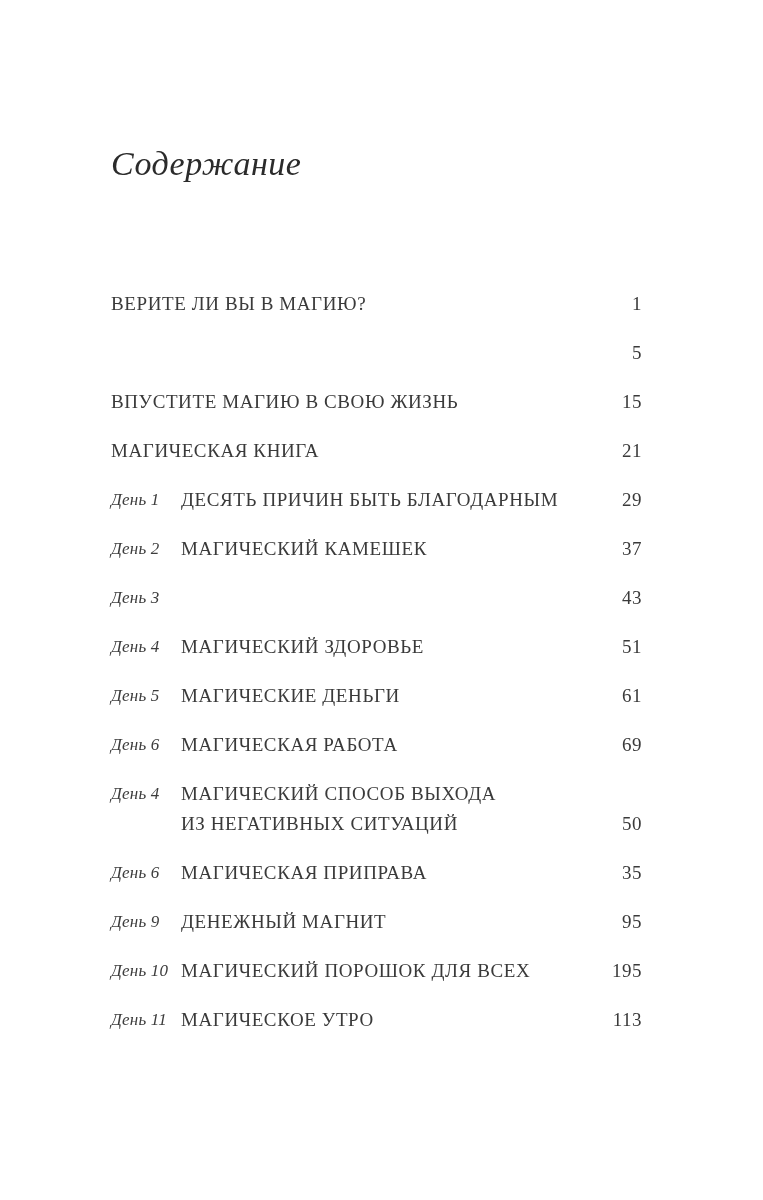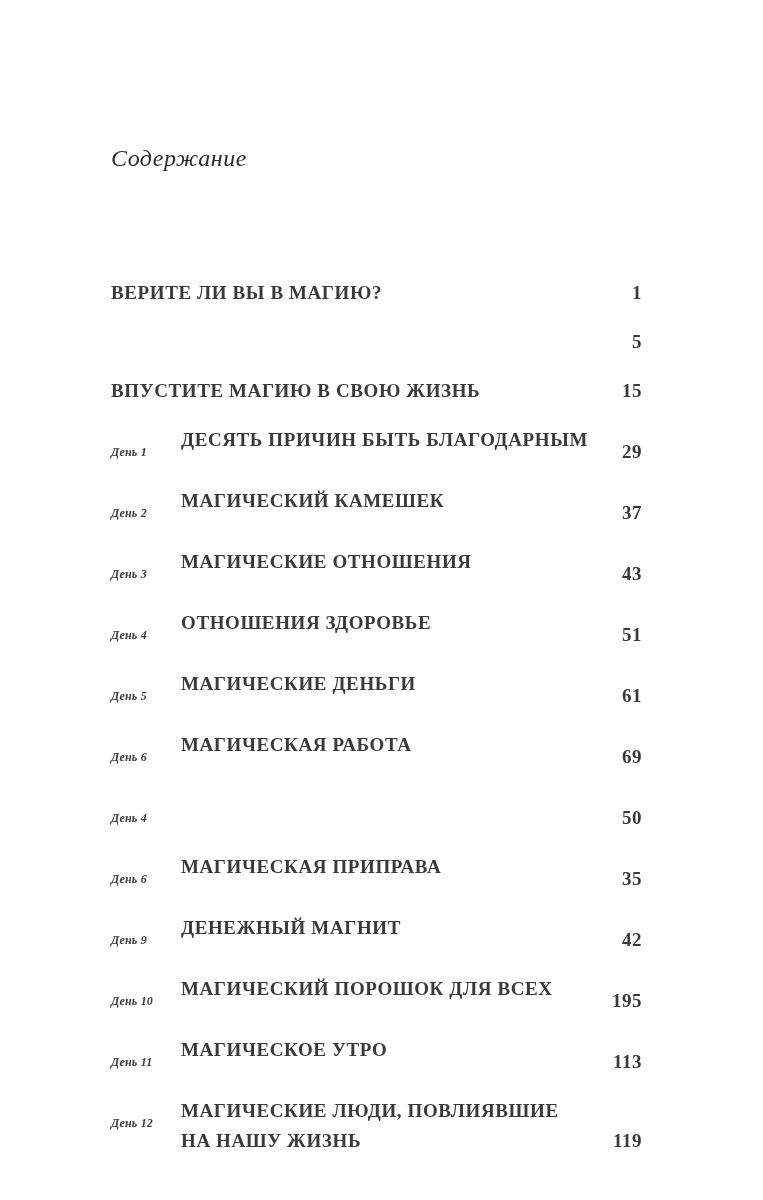"Содержание" .page-title { font-size: 24px -> 34px }
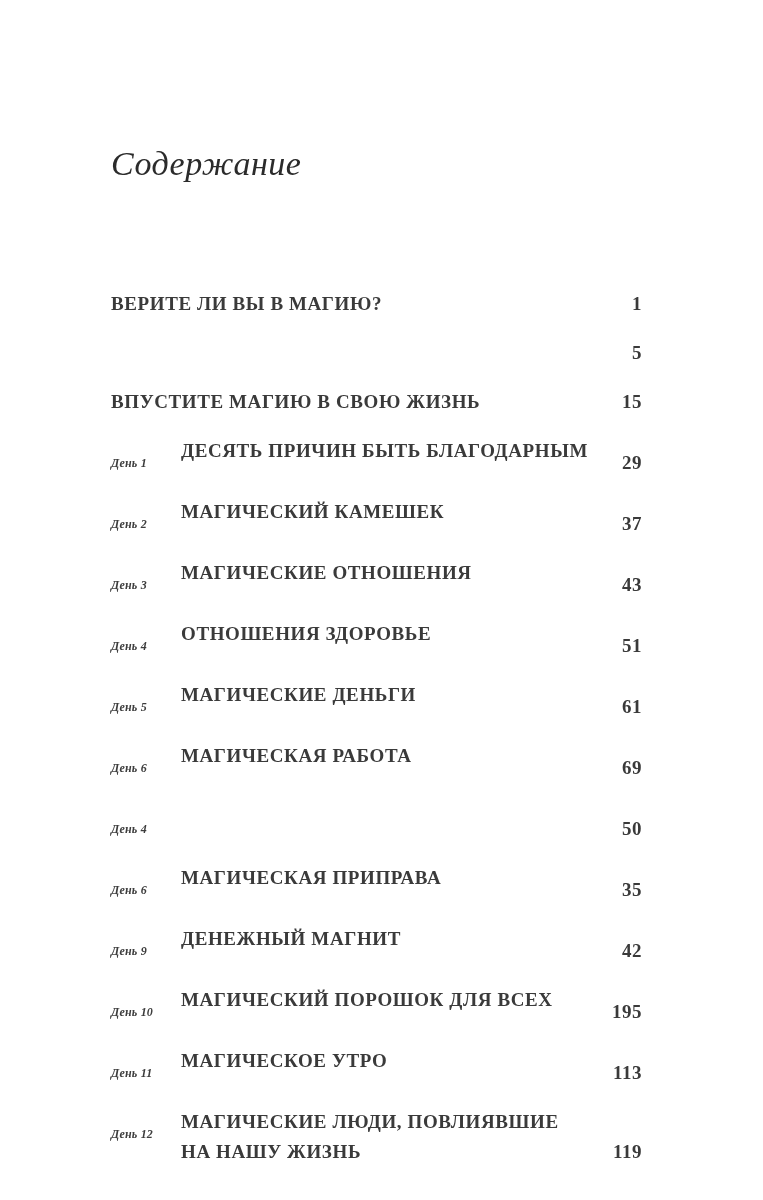"ВЕРИТЕ ЛИ ВЫ В МАГИЮ?" .toc-entry { font-weight: bold -> none }
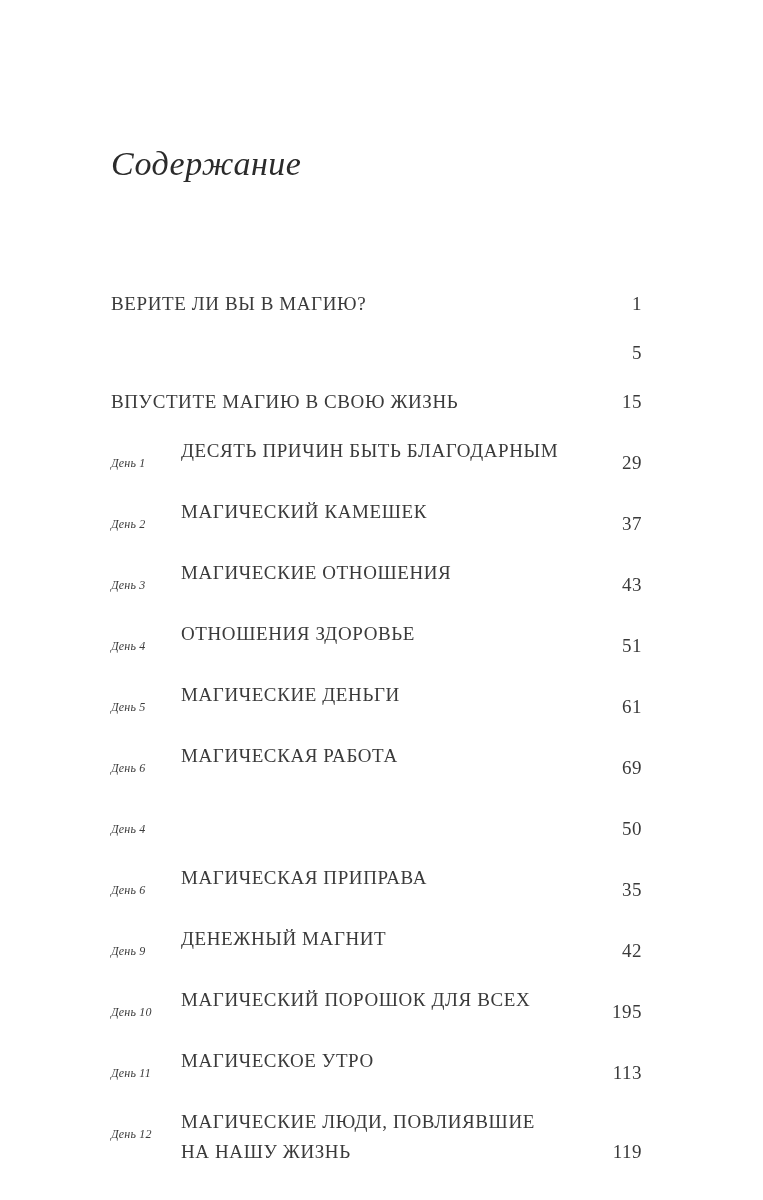"МАГИЧЕСКАЯ КНИГА" div.toc-entry { html: none -> <div> <span>МАГИЧЕСКАЯ КНИГА</span> <span>21</span> </div> }
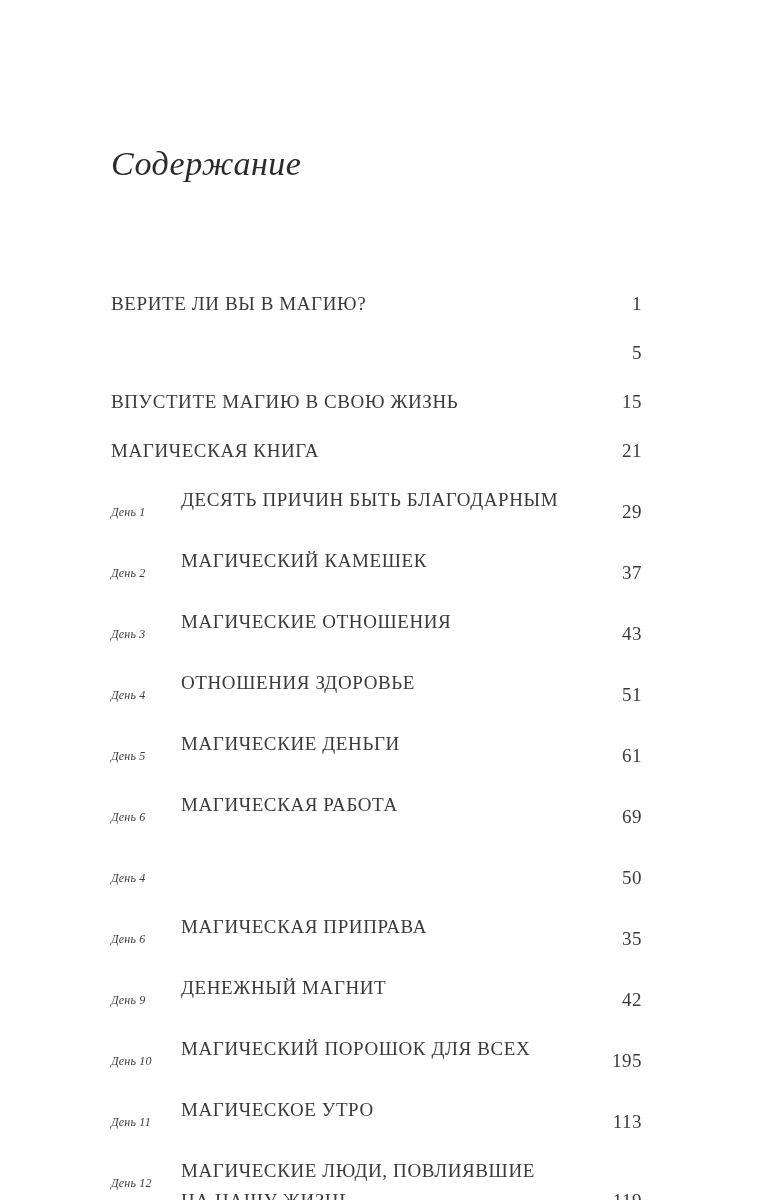"День 1" .day { font-size: 12px -> 17px; margin-top: 12px -> none }
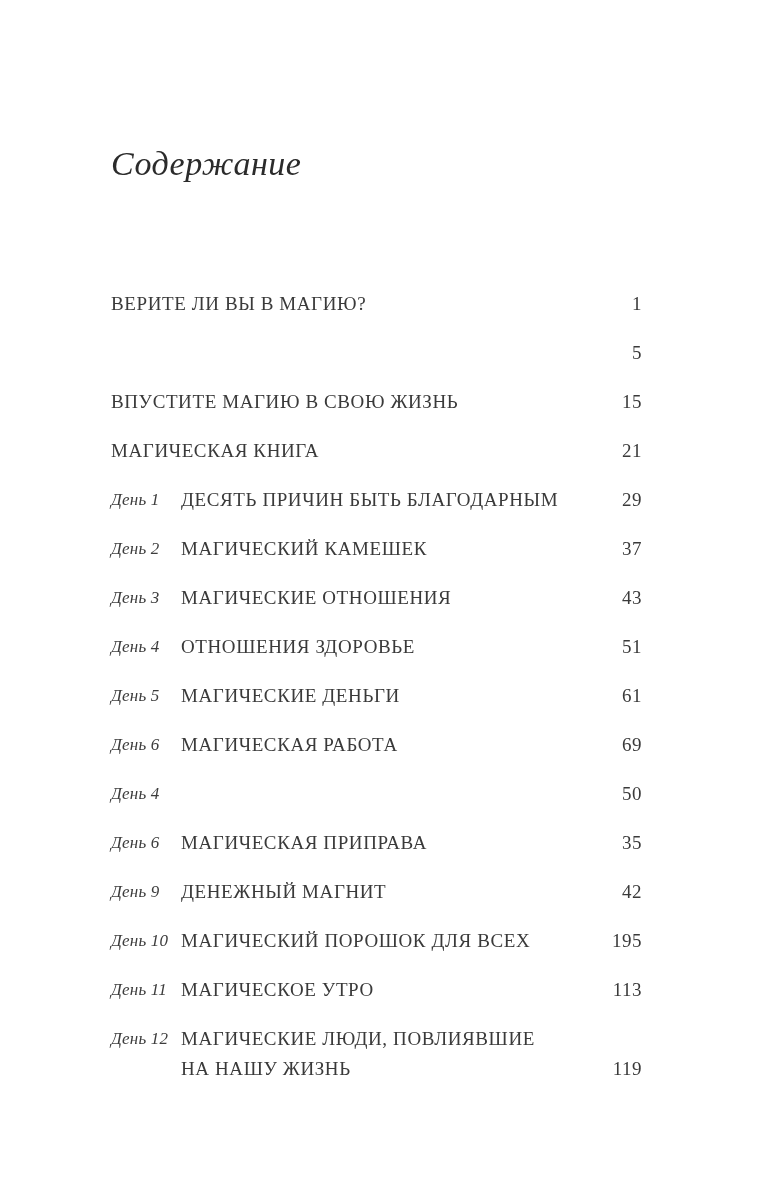"МАГИЧЕСКИЕ ОТНОШЕНИЯ" span.entry-title { html: <span>МАГИЧЕСКИЕ ОТНОШЕНИЯ</span> -> none }
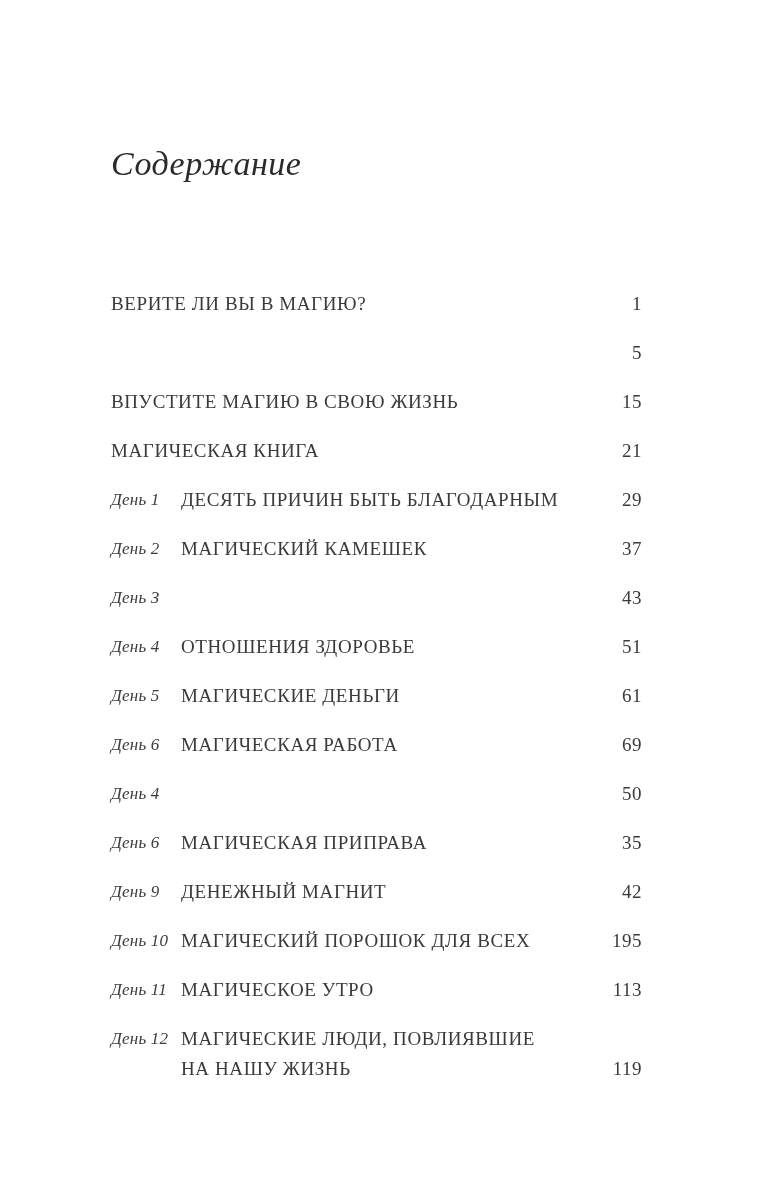"ОТНОШЕНИЯ ЗДОРОВЬЕ" span.entry-title { text: ОТНОШЕНИЯ -> МАГИЧЕСКИЙ }
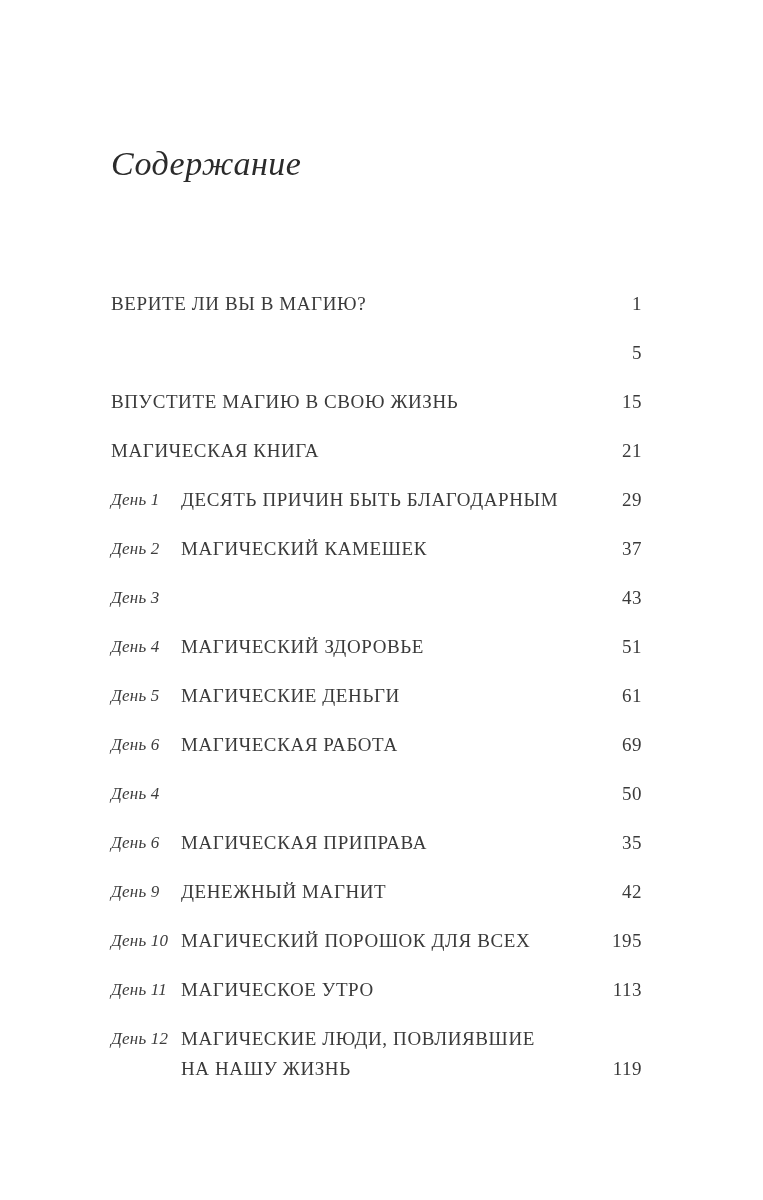"МАГИЧЕСКИЙ СПОСОБ ВЫХОДА" span.entry-title { html: none -> <span>МАГИЧЕСКИЙ СПОСОБ ВЫХОДА ИЗ НЕГАТИВНЫХ СИТУАЦИЙ</span> }
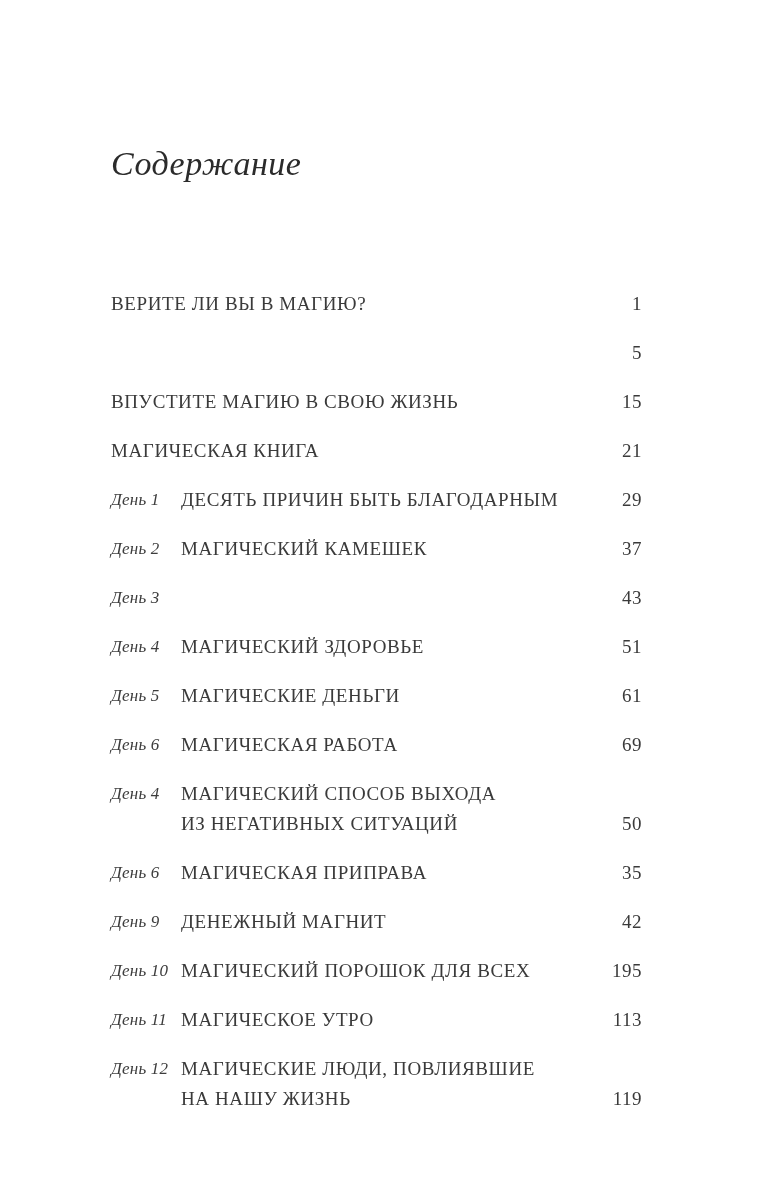"42" span.num { text: 42 -> 95 }
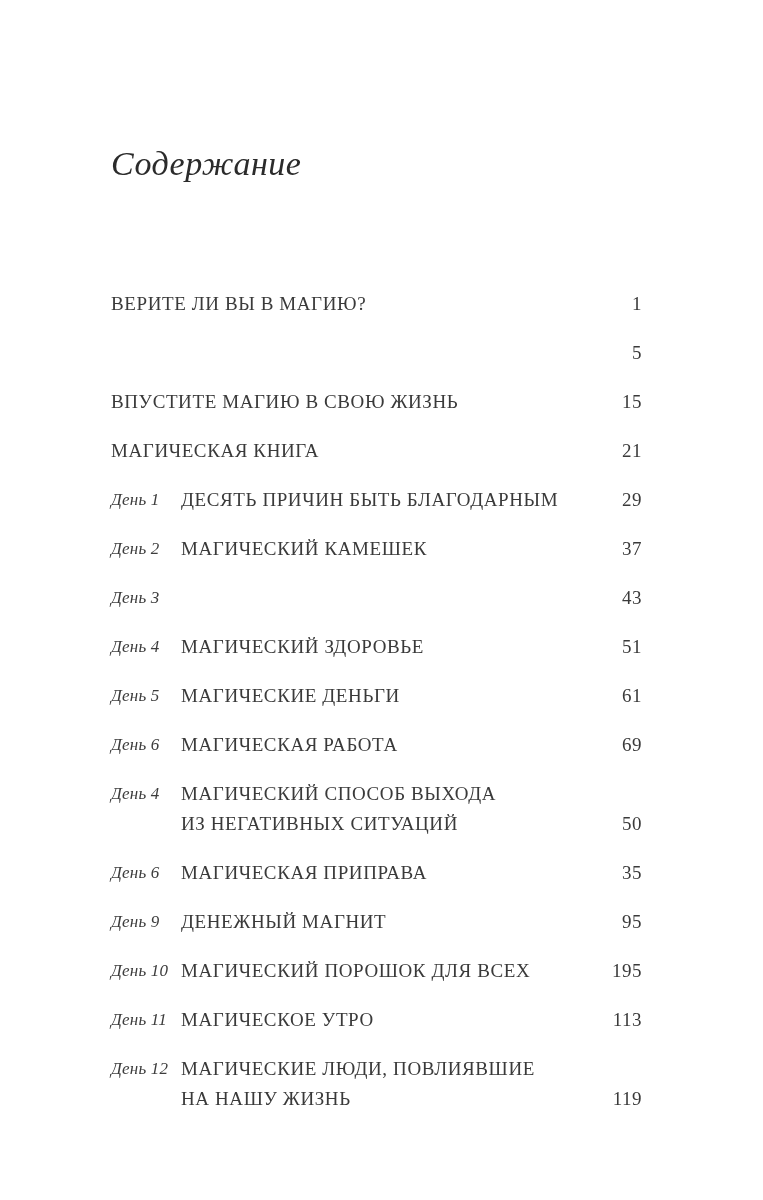"День 12" div.toc-entry { html: <div> <span>День 12</span> <span>МАГИЧЕСКИЕ ЛЮДИ, ПОВЛИЯВШИЕ НА НАШУ ЖИЗНЬ</span> <span>119</span> </div> -> none }
